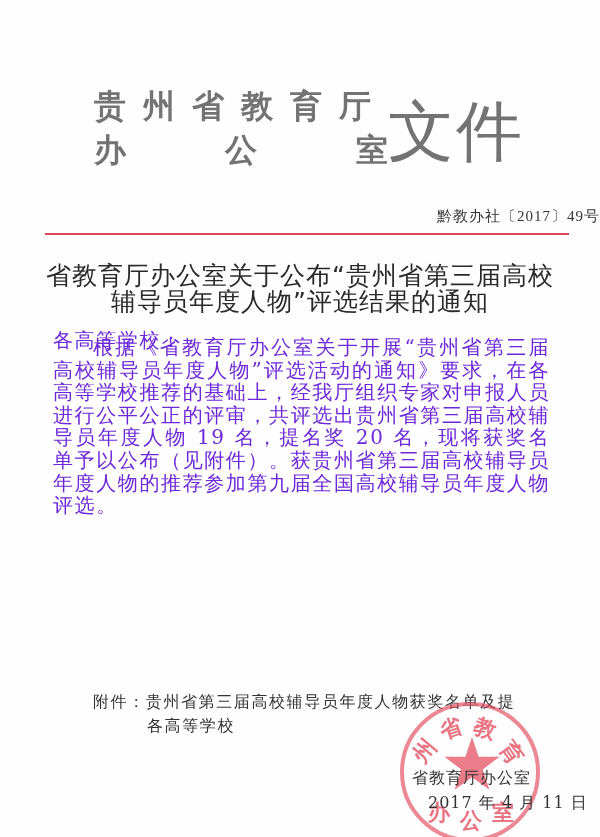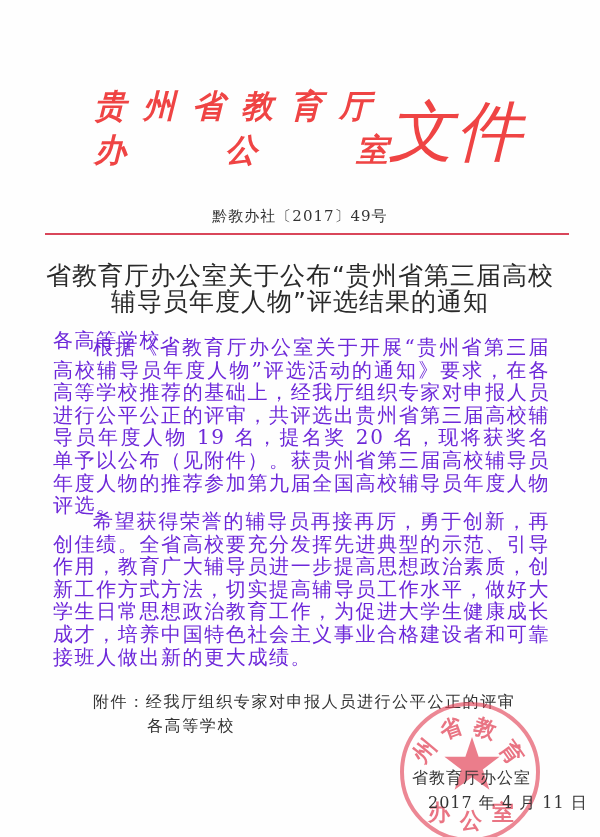"贵州省教育厅" .hdr { color: #ef4444 -> #737373; font-style: italic -> none }
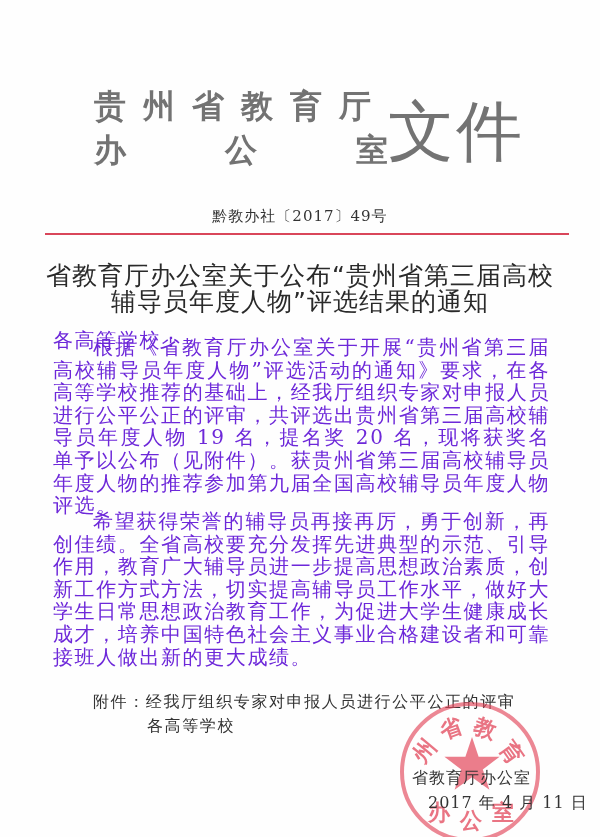"黔教办社〔2017〕49号" .docno { font-family: none -> Liberation Serif, serif; text-align: center -> right }
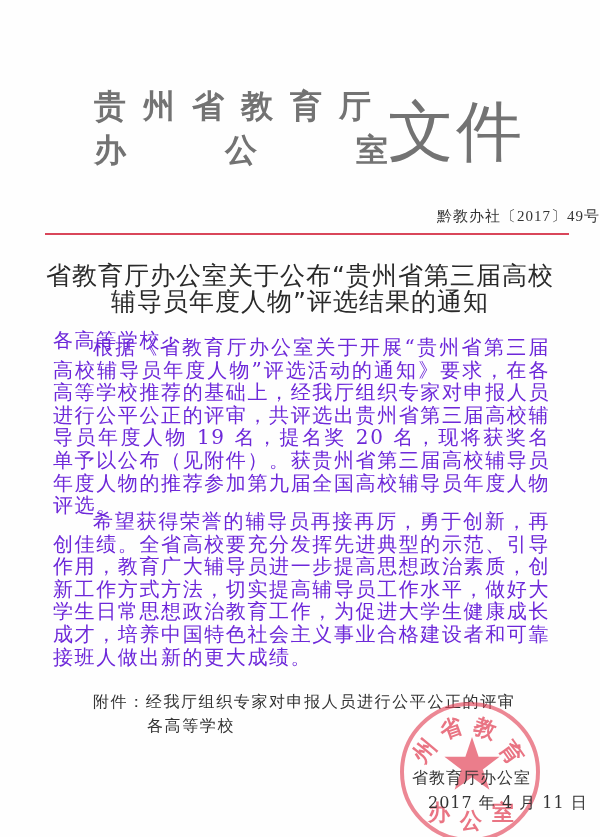"希望获得荣誉的辅导员再接再厉，勇于创新，再创佳绩。全省高校要充分发挥先进典型的示" div.body-text { html: <div>希望获得荣誉的辅导员再接再厉，勇于创新，再创佳绩。全省高校要充分发挥先进典型的示范、引导作用，教育广大辅导员进一步提高思想政治素质，创新工作方式方法，切实提高辅导员工作水平，做好大学生日常思想政治教育工作，为促进大学生健康成长成才，培养中国特色社会主义事业合格建设者和可靠接班人做出新的更大成绩。</div> -> none }
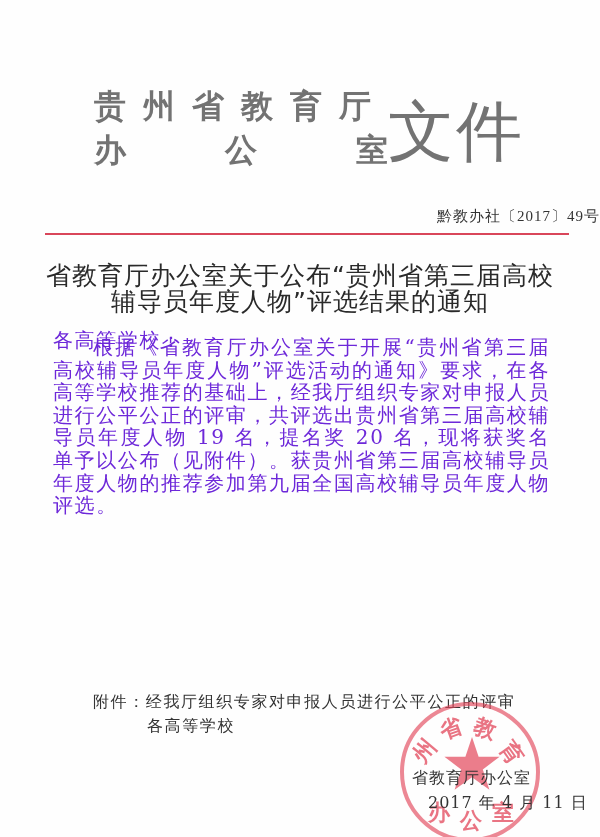"经我厅组织专家对申报人员进行公平公正的评审" span { text: 经我厅组织专家对申报人员进行公平公正的评审 -> 贵州省第三届高校辅导员年度人物获奖名单及提 }
